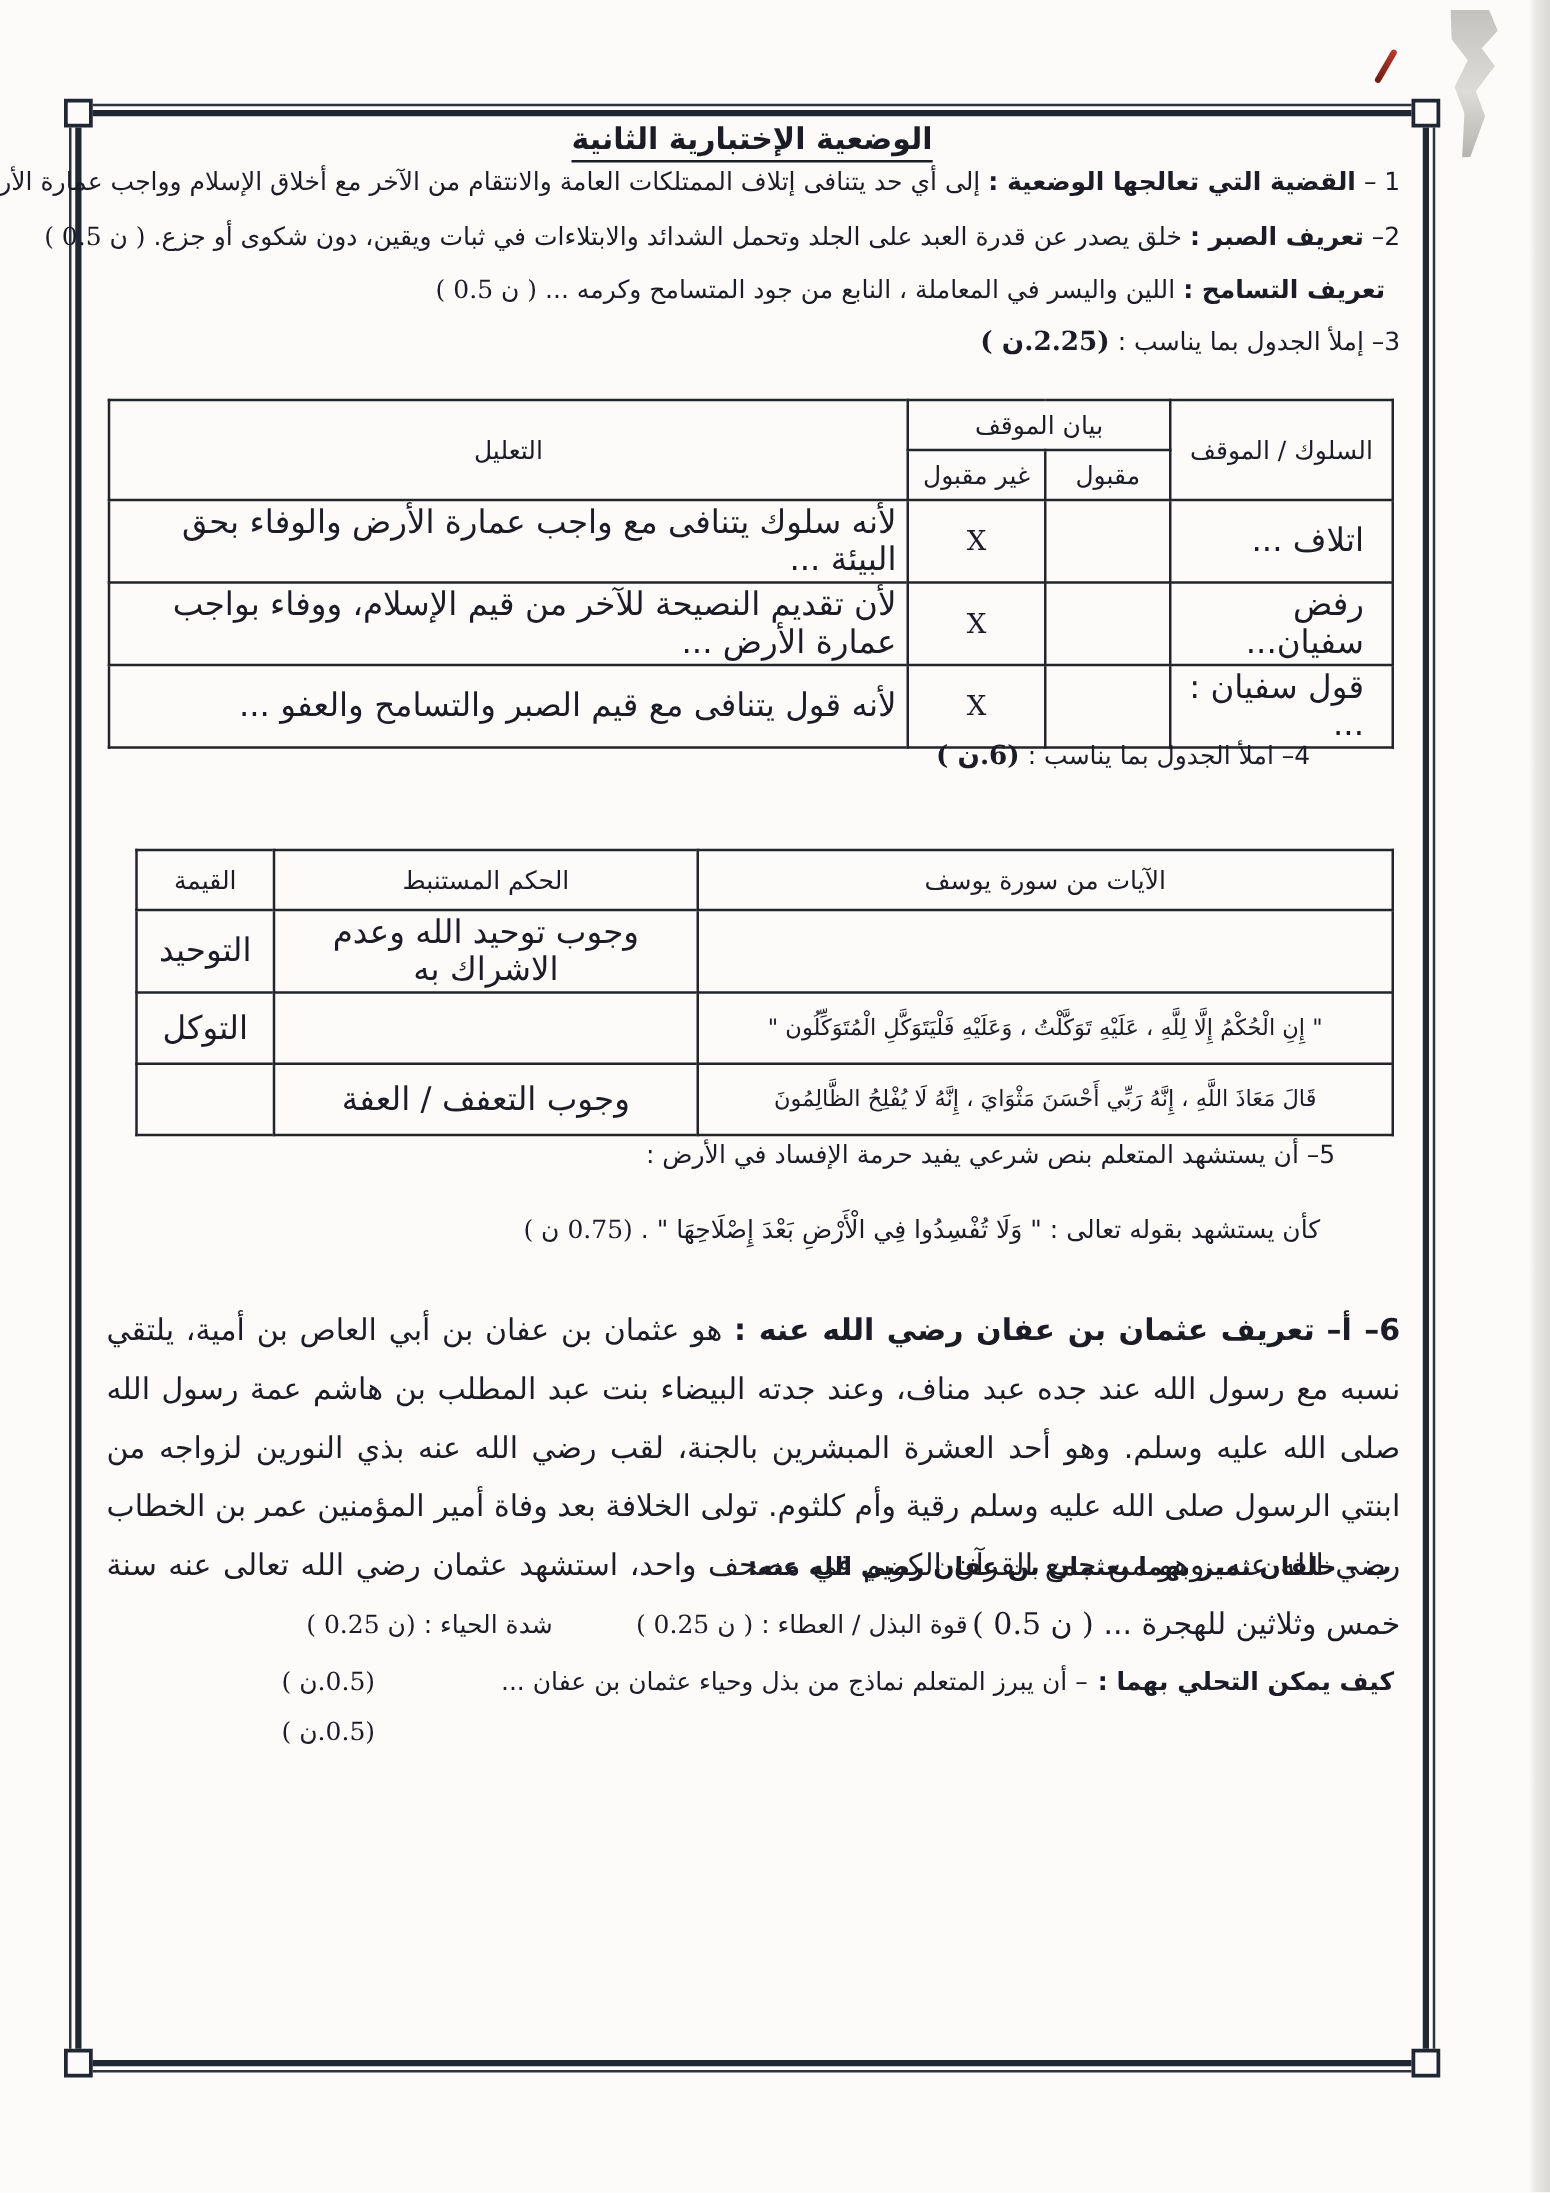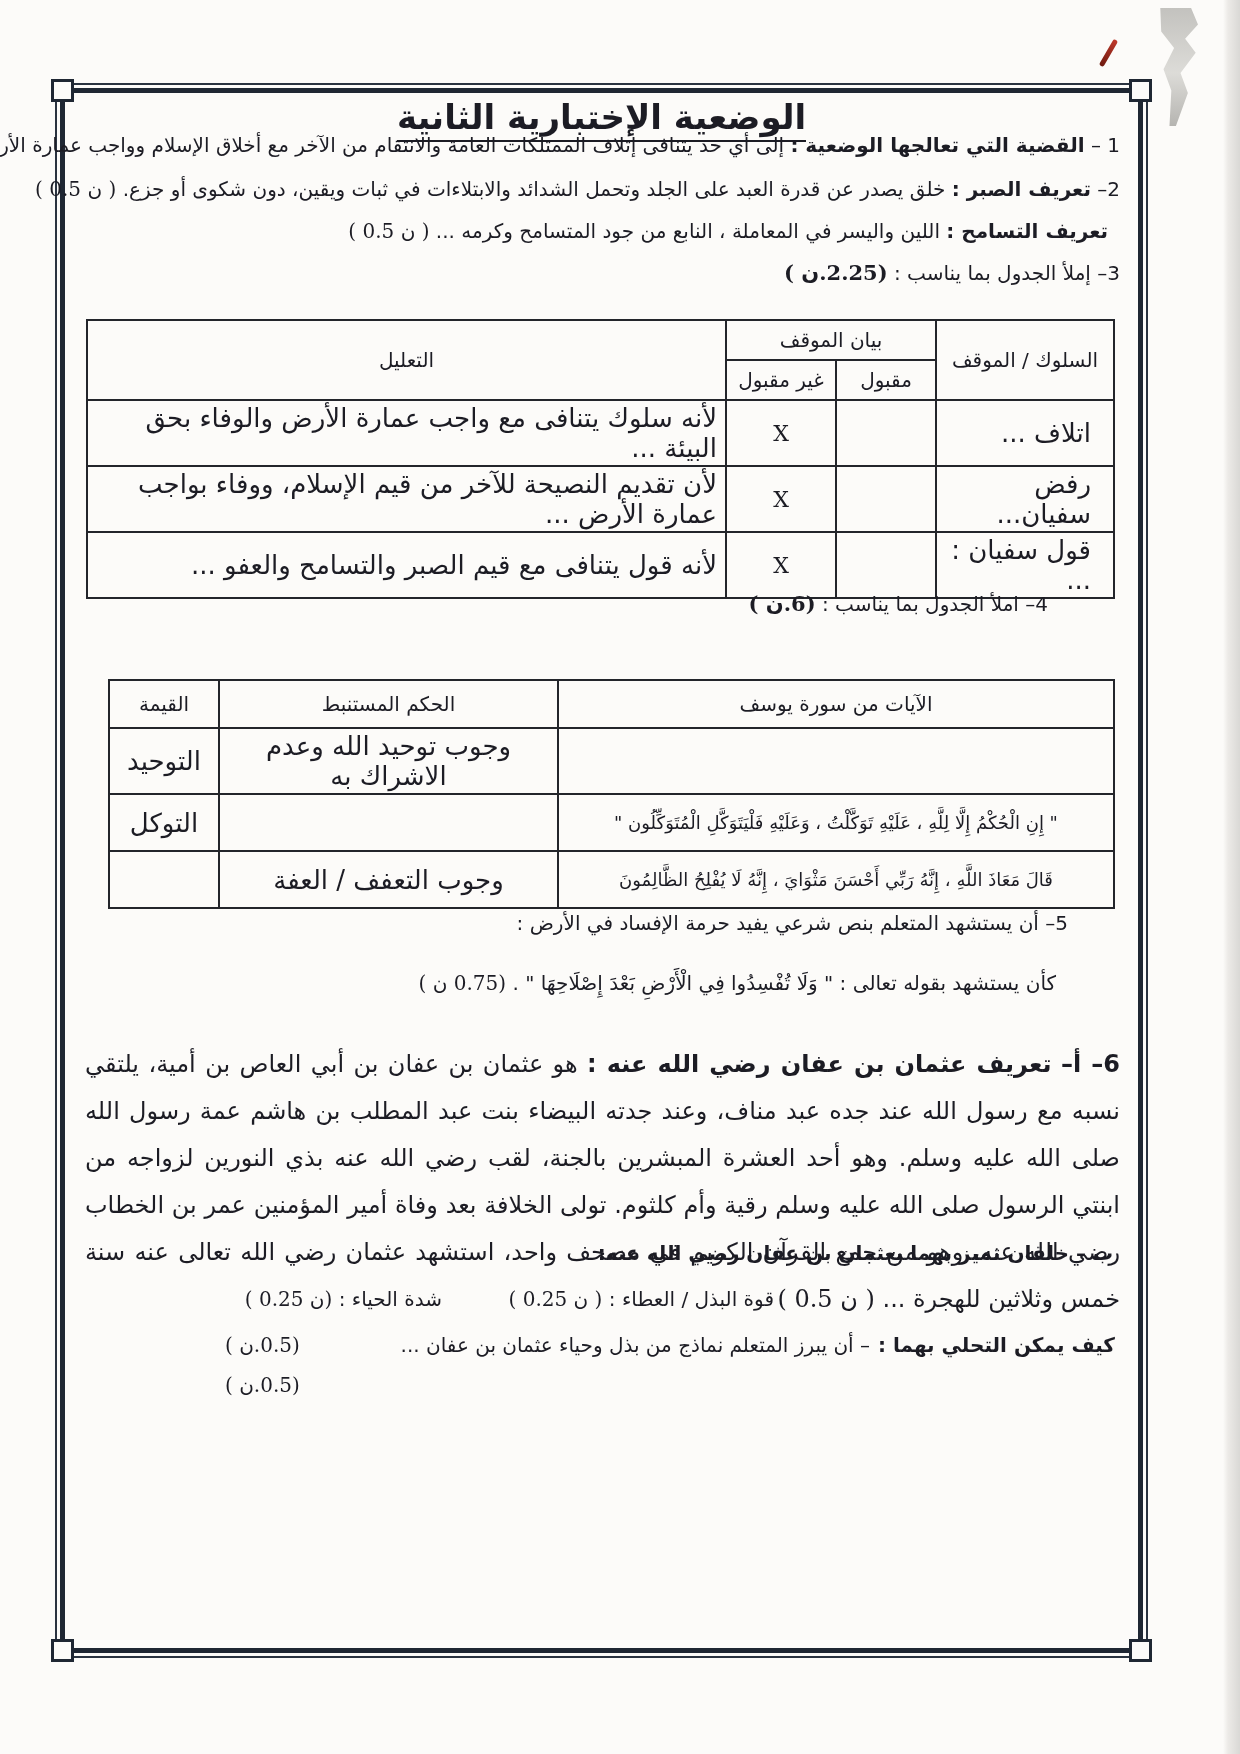"الوضعية الإختبارية الثانية" .title span { font-size: 34px -> 24px }
